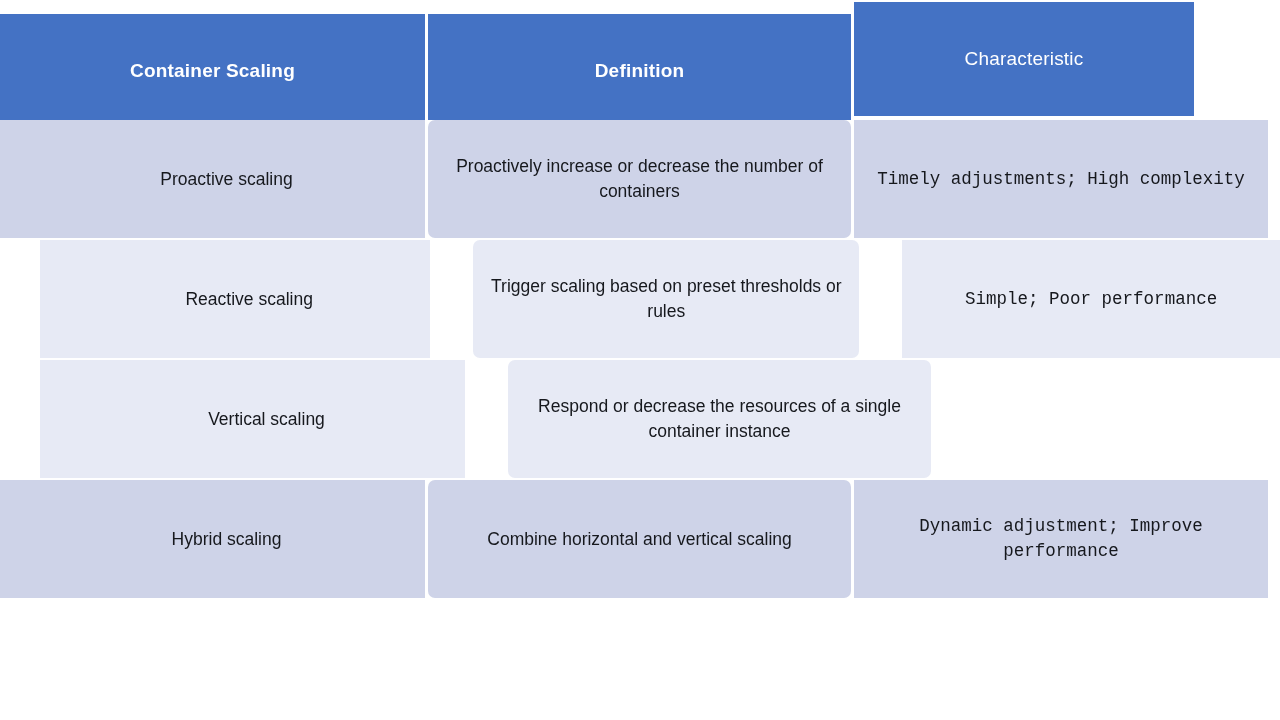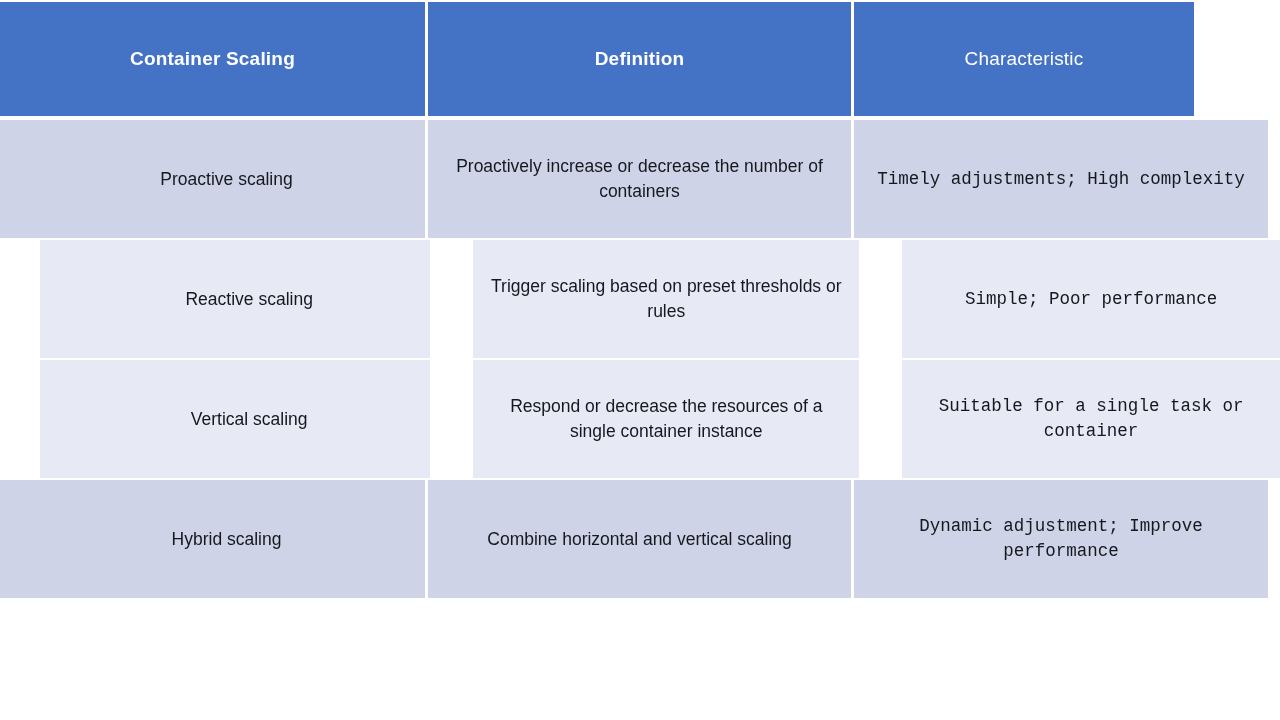"Container Scaling" .header-cell.bold { margin-top: none -> 12px }
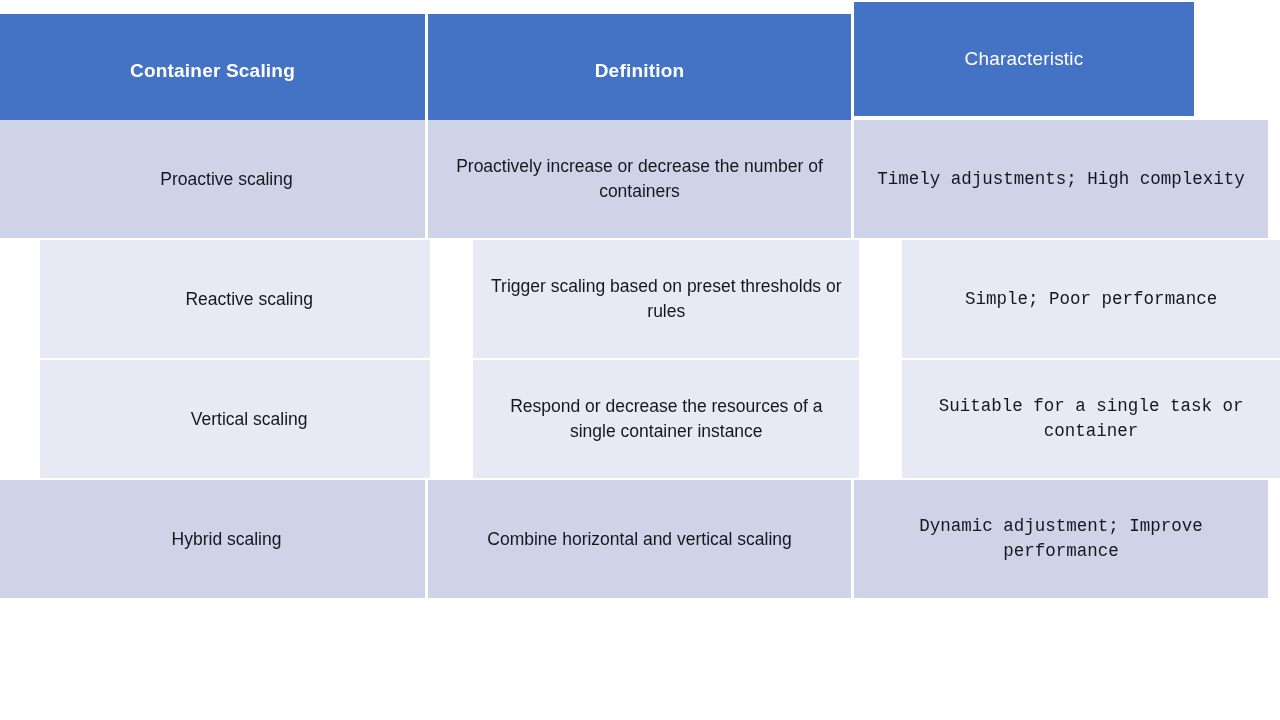"Proactively increase or decrease the" .data-cell.col2 { border-radius: none -> 7px }
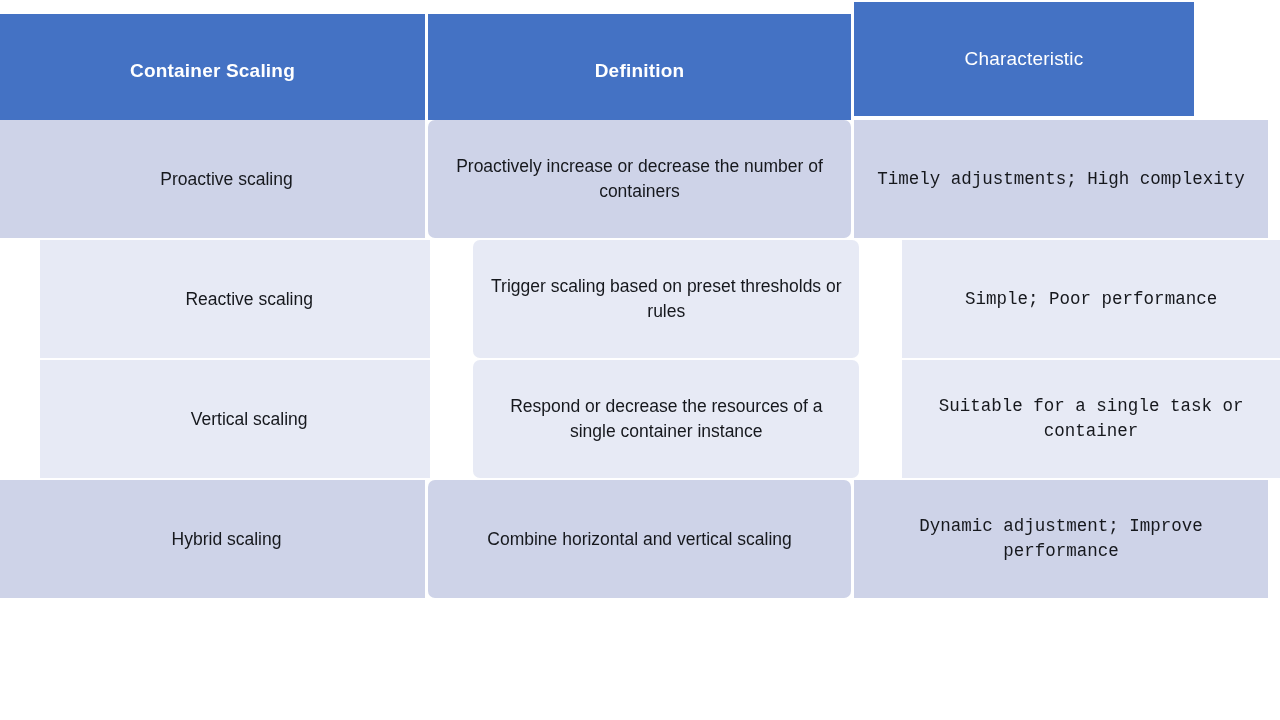"Suitable for a single task" div.data-cell { html: <div> <span>Suitable for a single task or container</span> </div> -> none }
